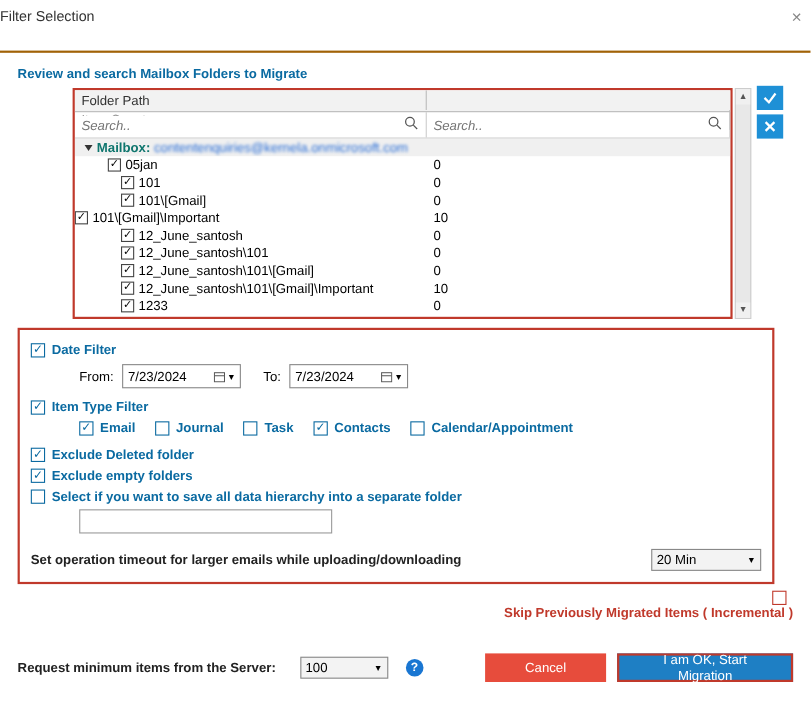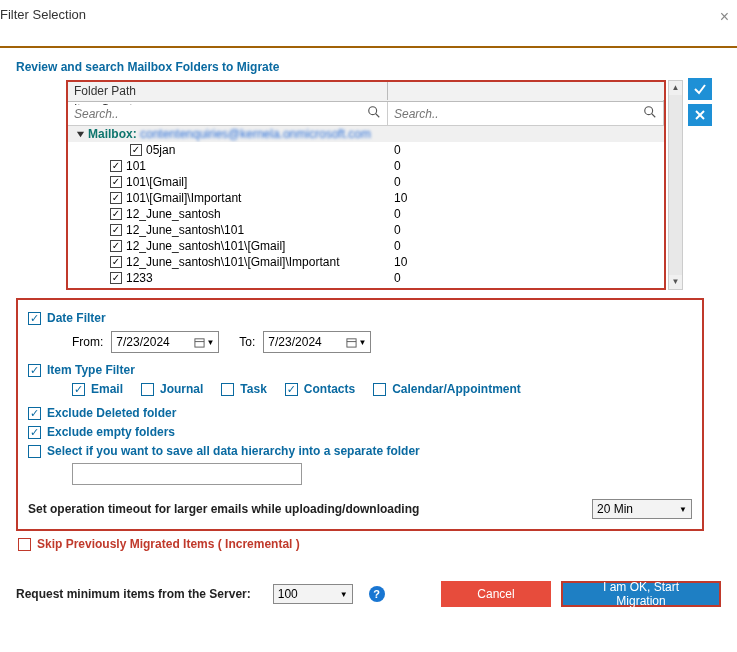"05jan" div.tree-label { padding-left: 62px -> 30px }
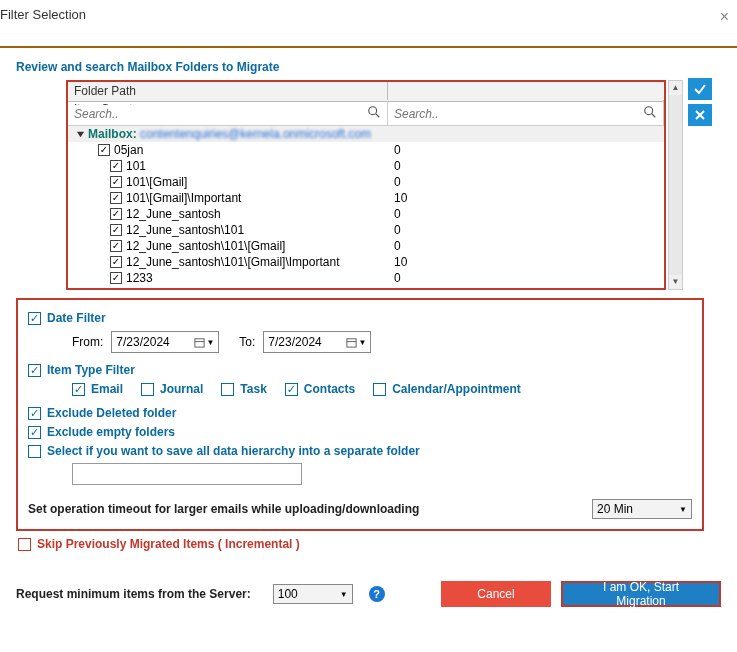"101\[Gmail]\Important" div.tree-label { padding-left: 42px -> none }
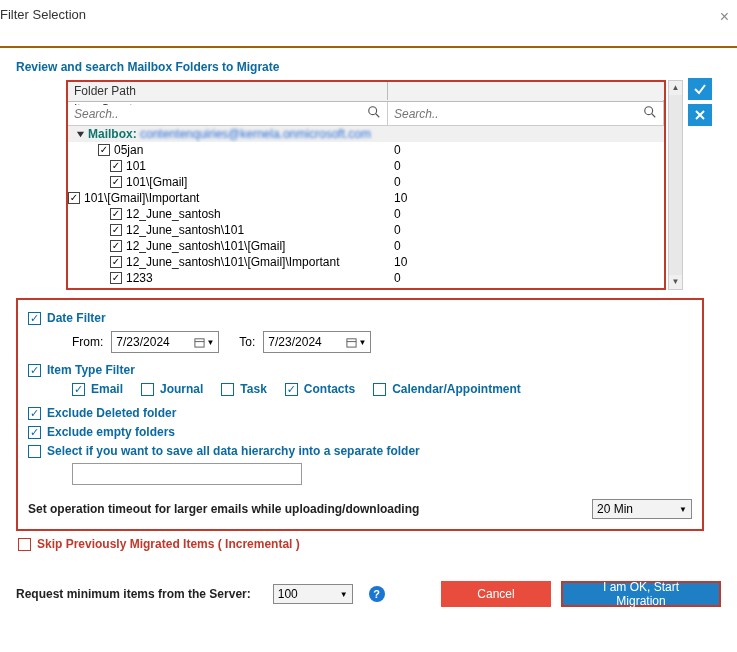"Skip Previously Migrated Items (" .skip-row { flex-direction: none -> column }
